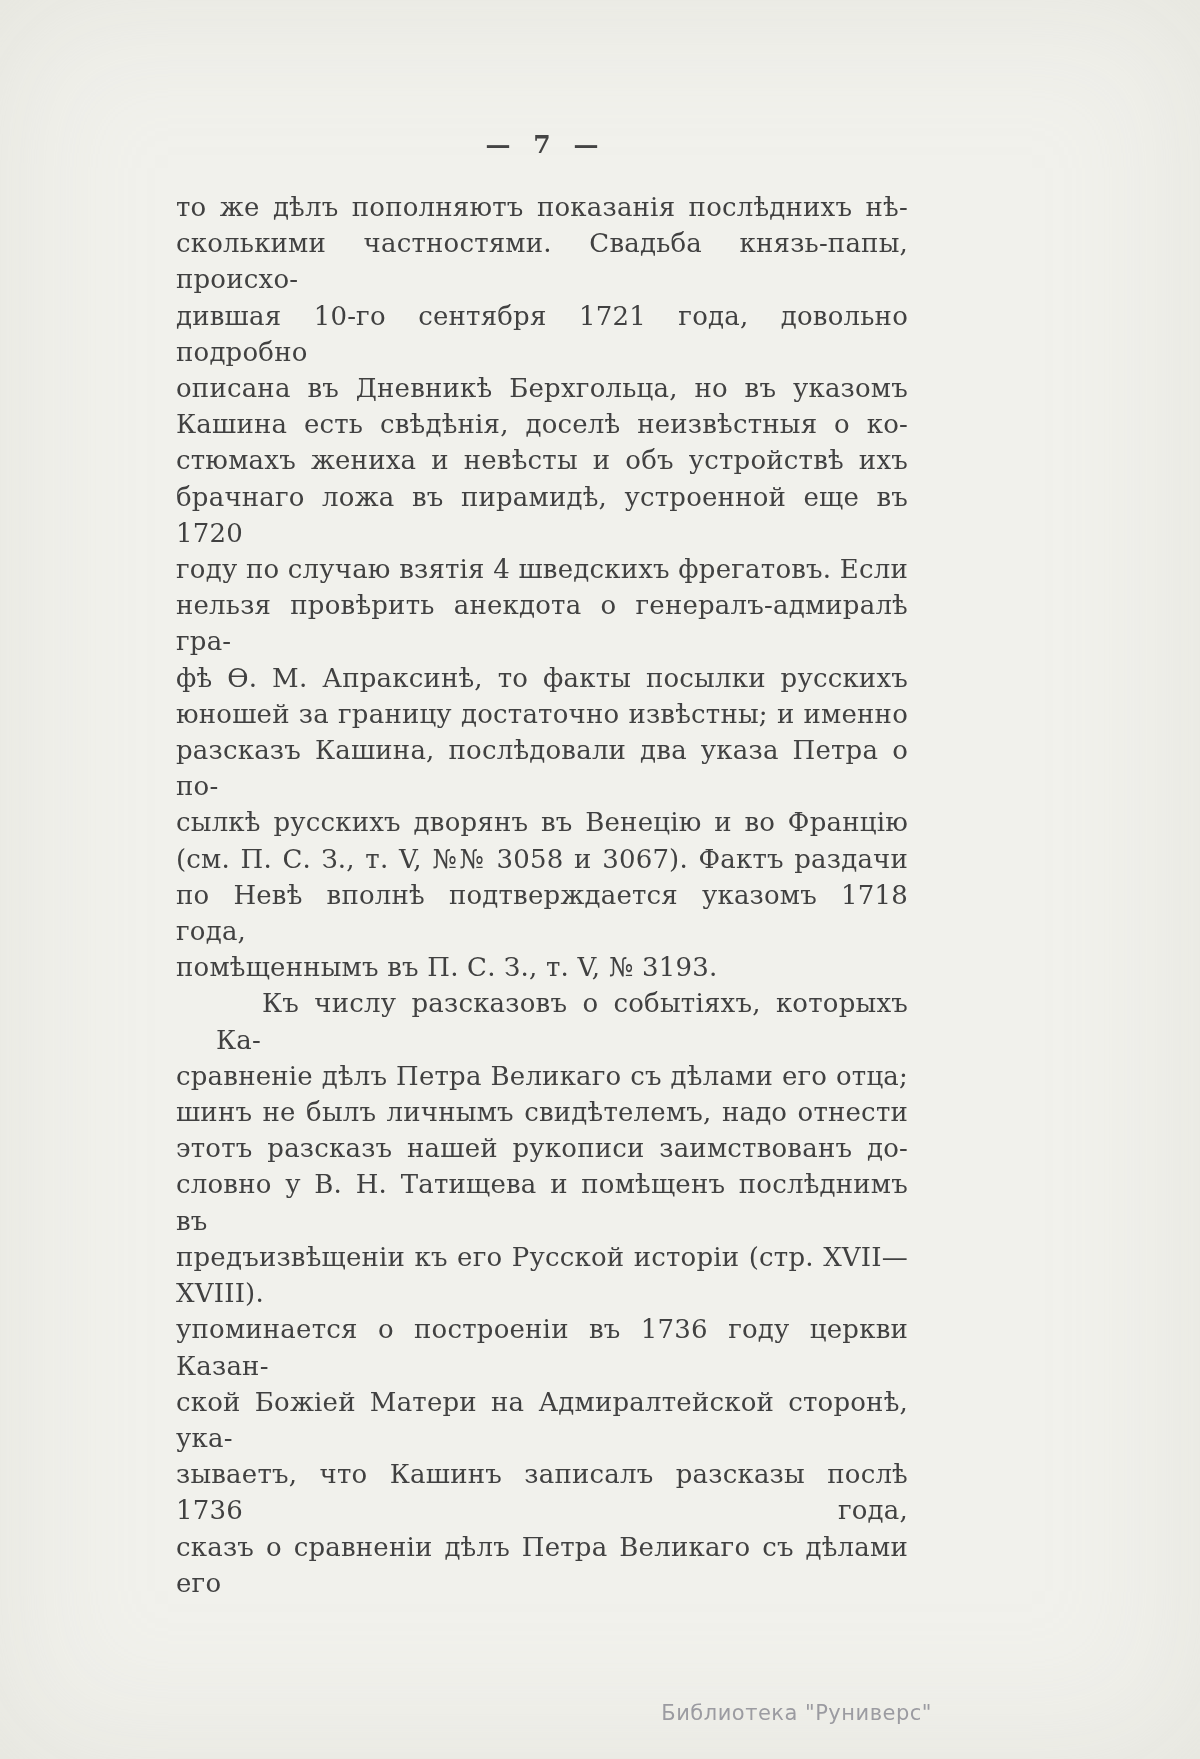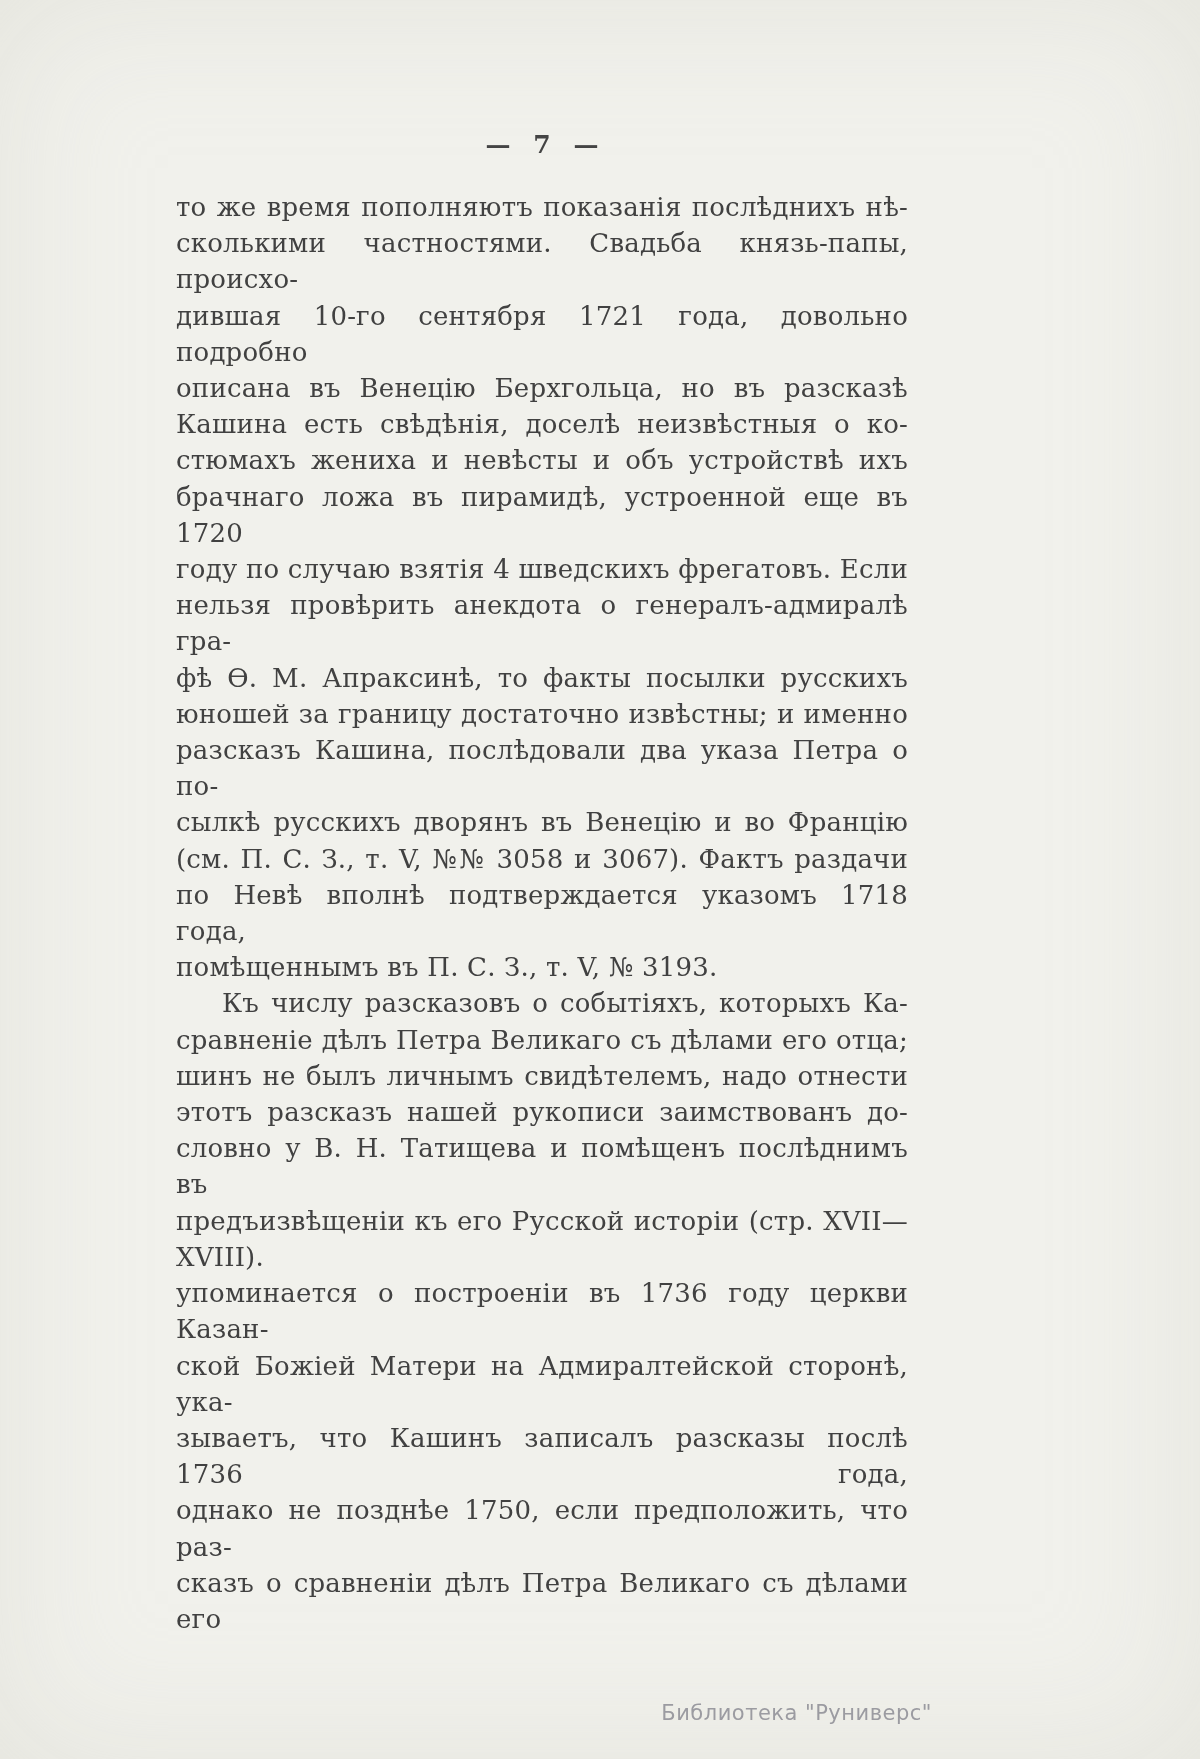"то же время пополняютъ показанія" div.line { text: время -> дѣлъ }
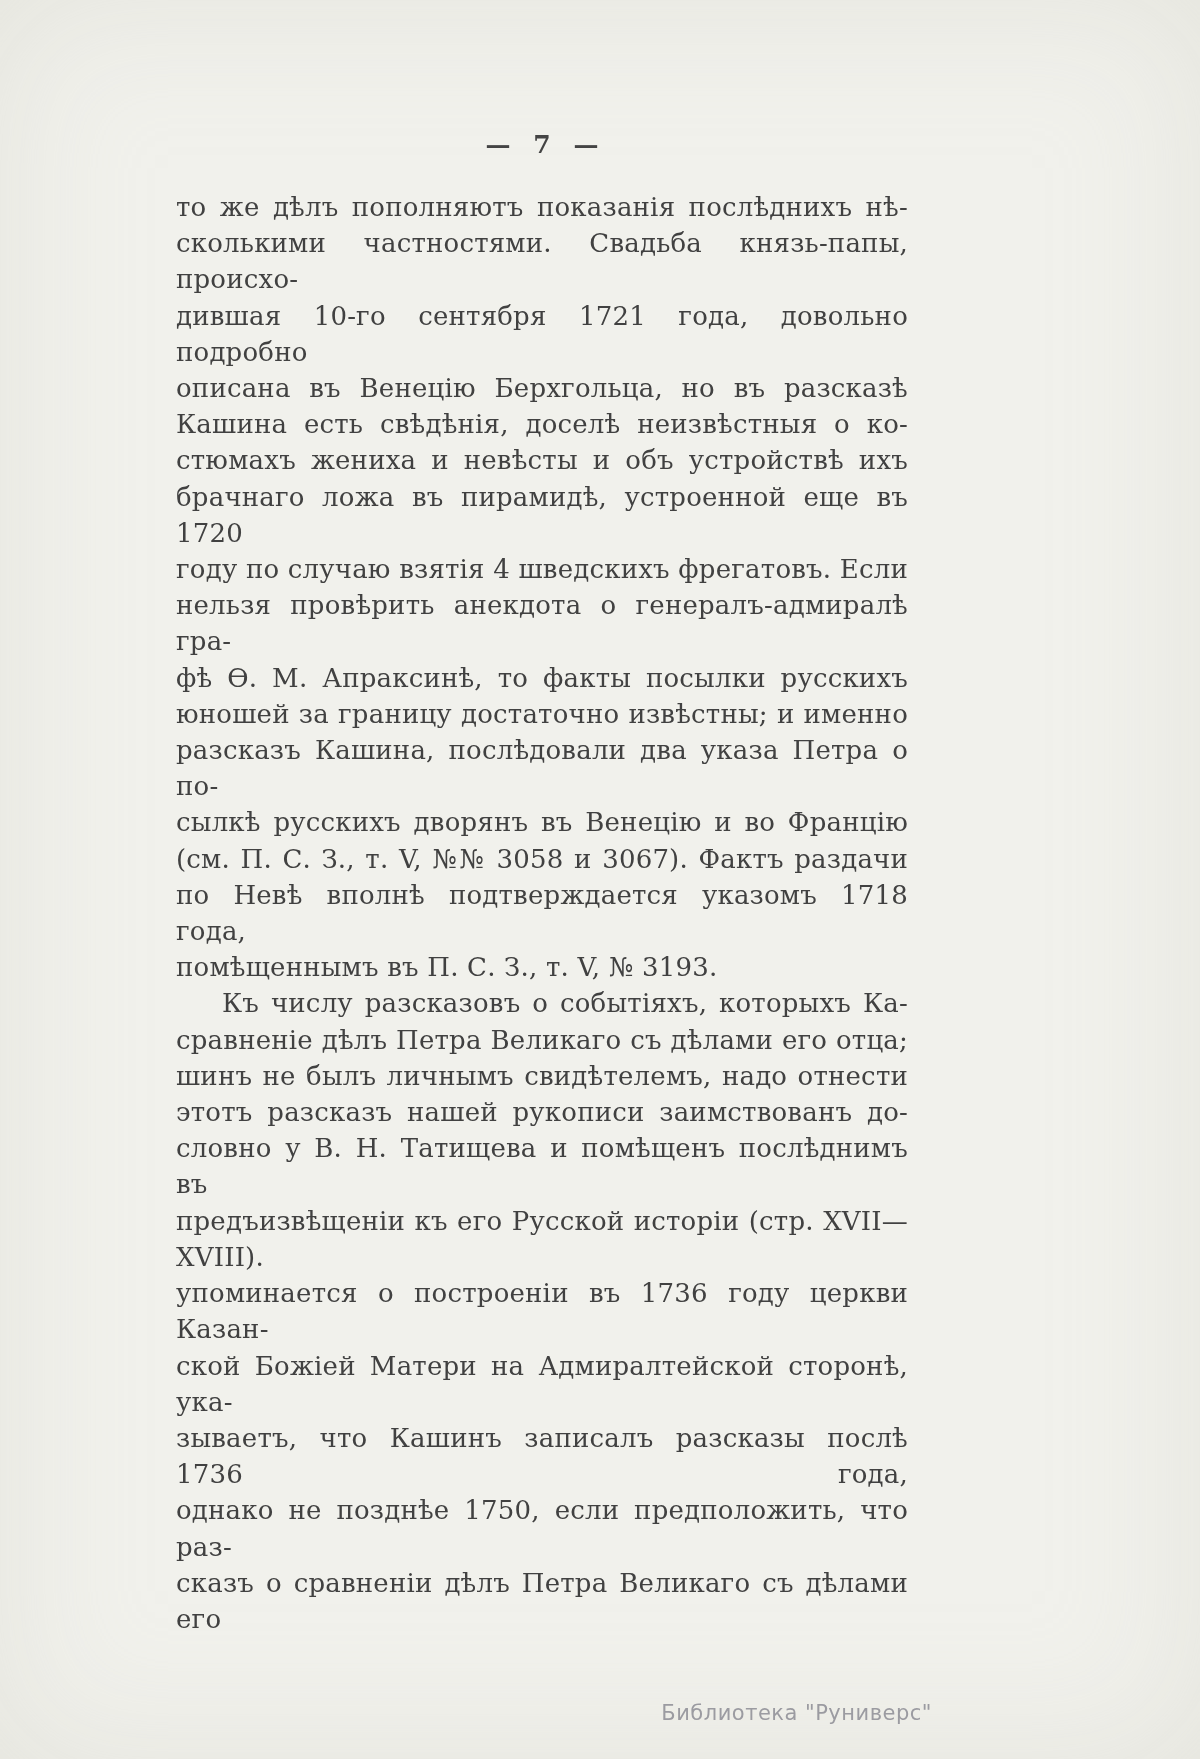"описана въ Венецію Берхгольца, но" div.line { text: Венецію Берхгольца, но въ разсказѣ -> Дневникѣ Берхгольца, но въ указомъ }
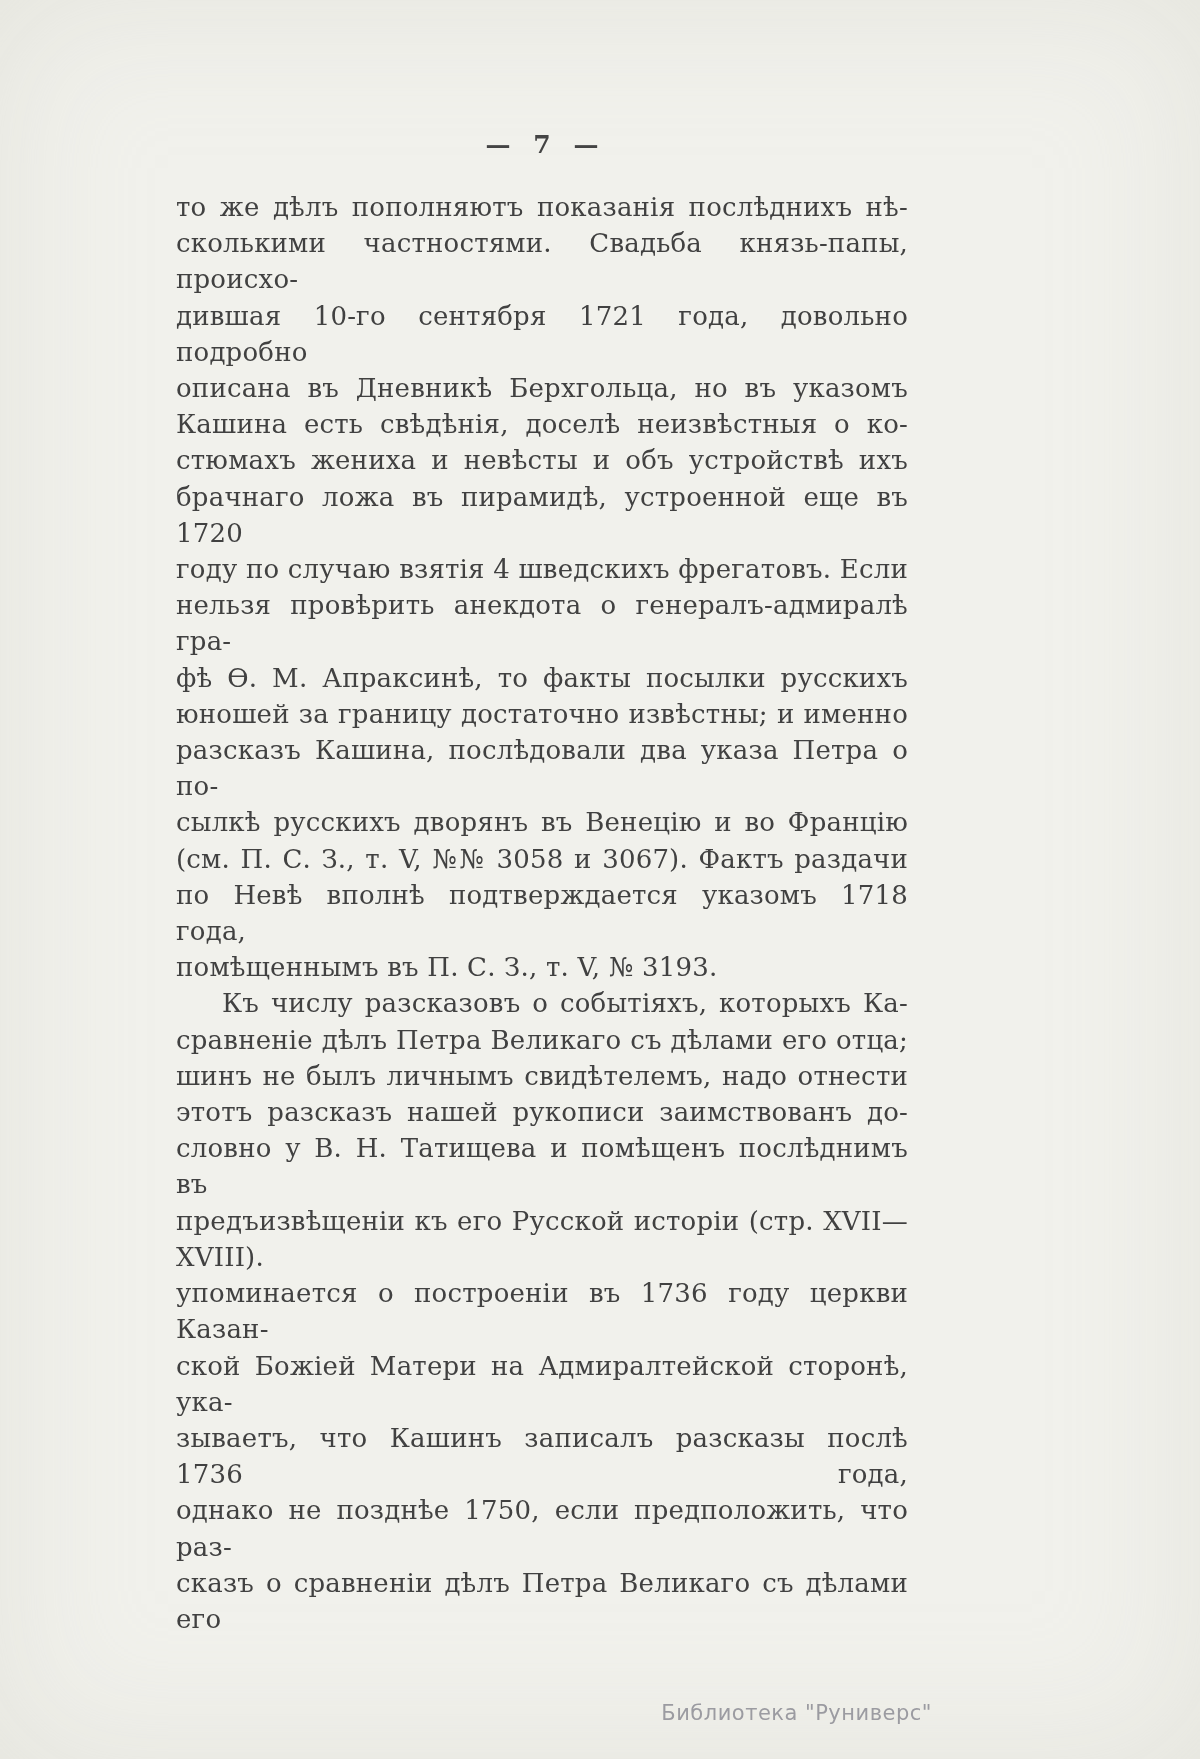"Къ числу разсказовъ о событіяхъ," .line.indent { margin-left: none -> 40px }
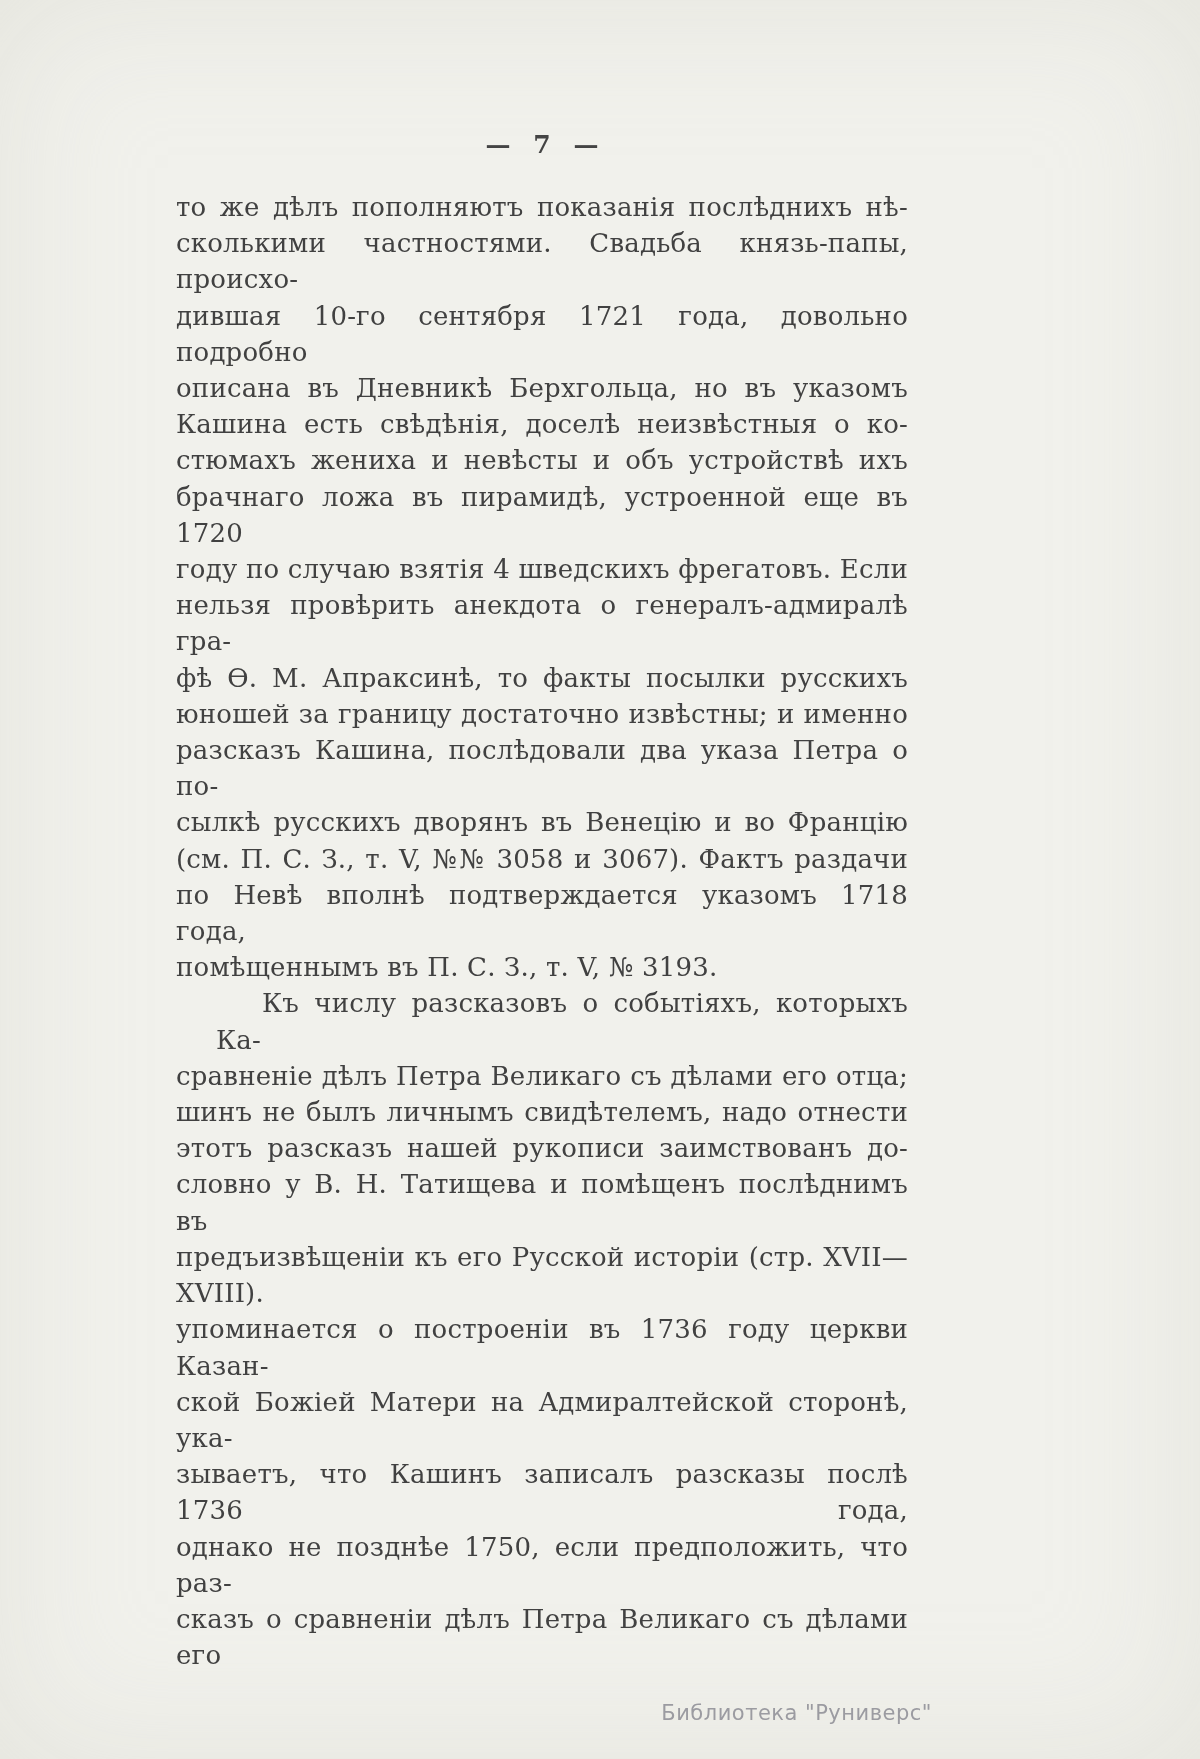"однако не позднѣе 1750, если" div.line { html: <div>однако не позднѣе 1750, если предположить, что раз-</div> -> none }
